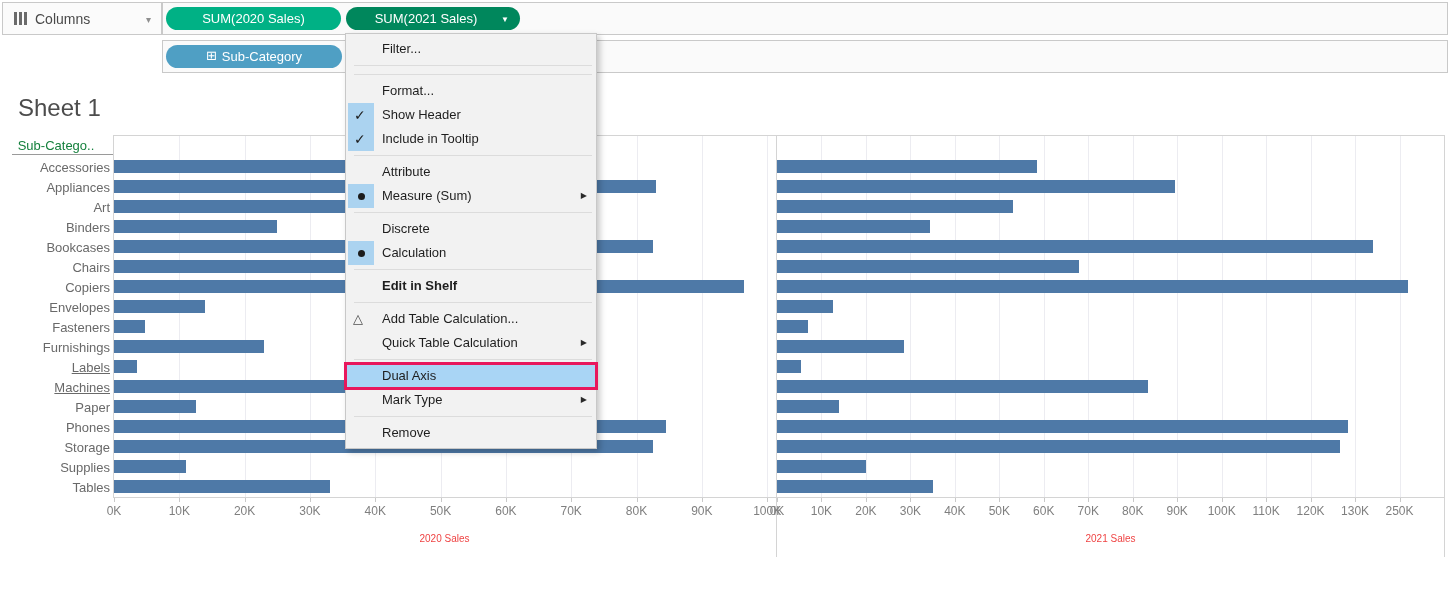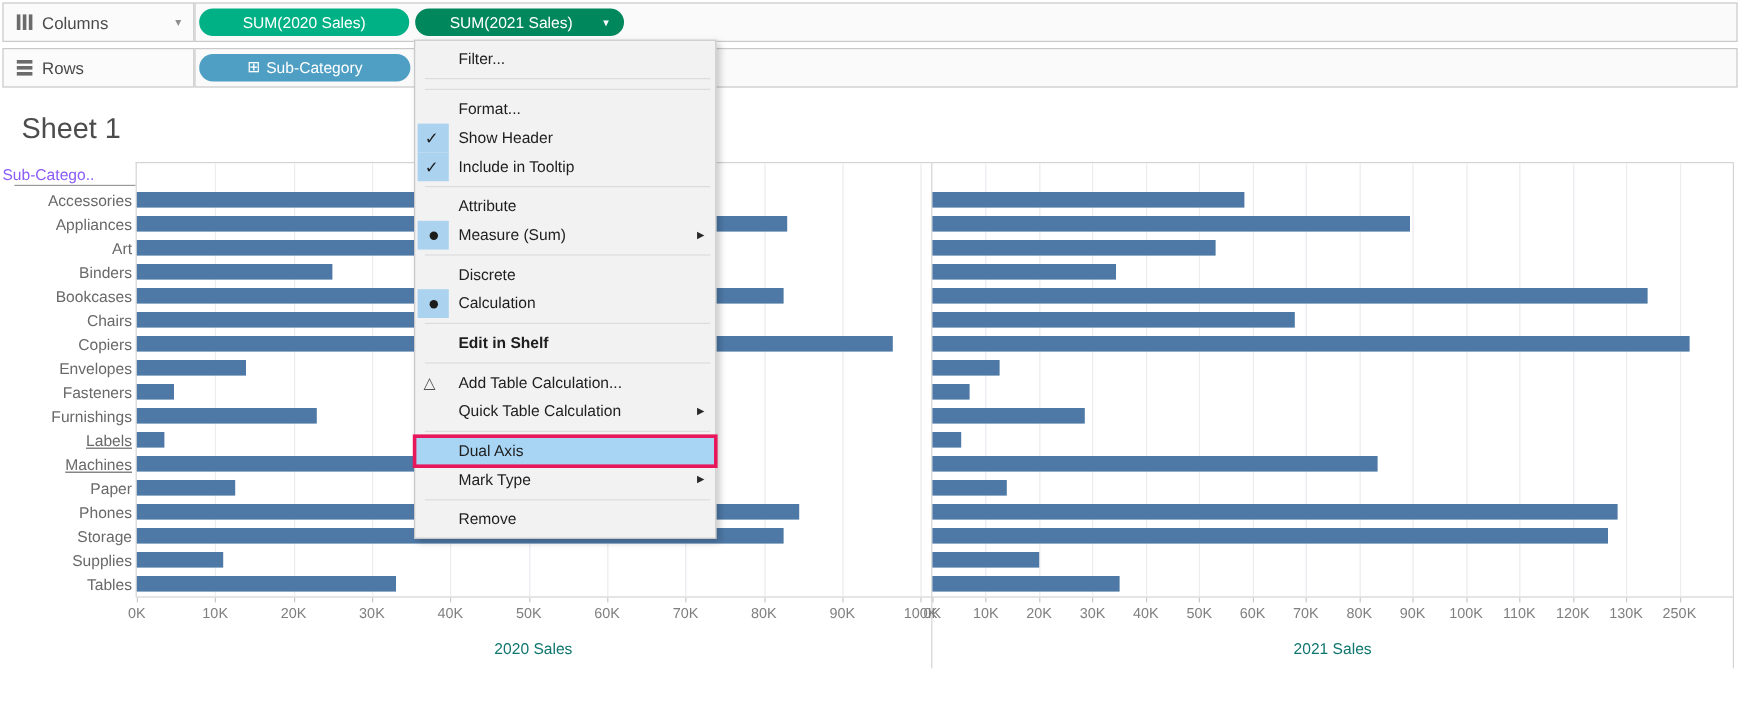"Rows" div.shelf-label-box { html: <div> <span> <i></i> <i></i> <i></i> </span> <span>Rows</span> </div> -> none }
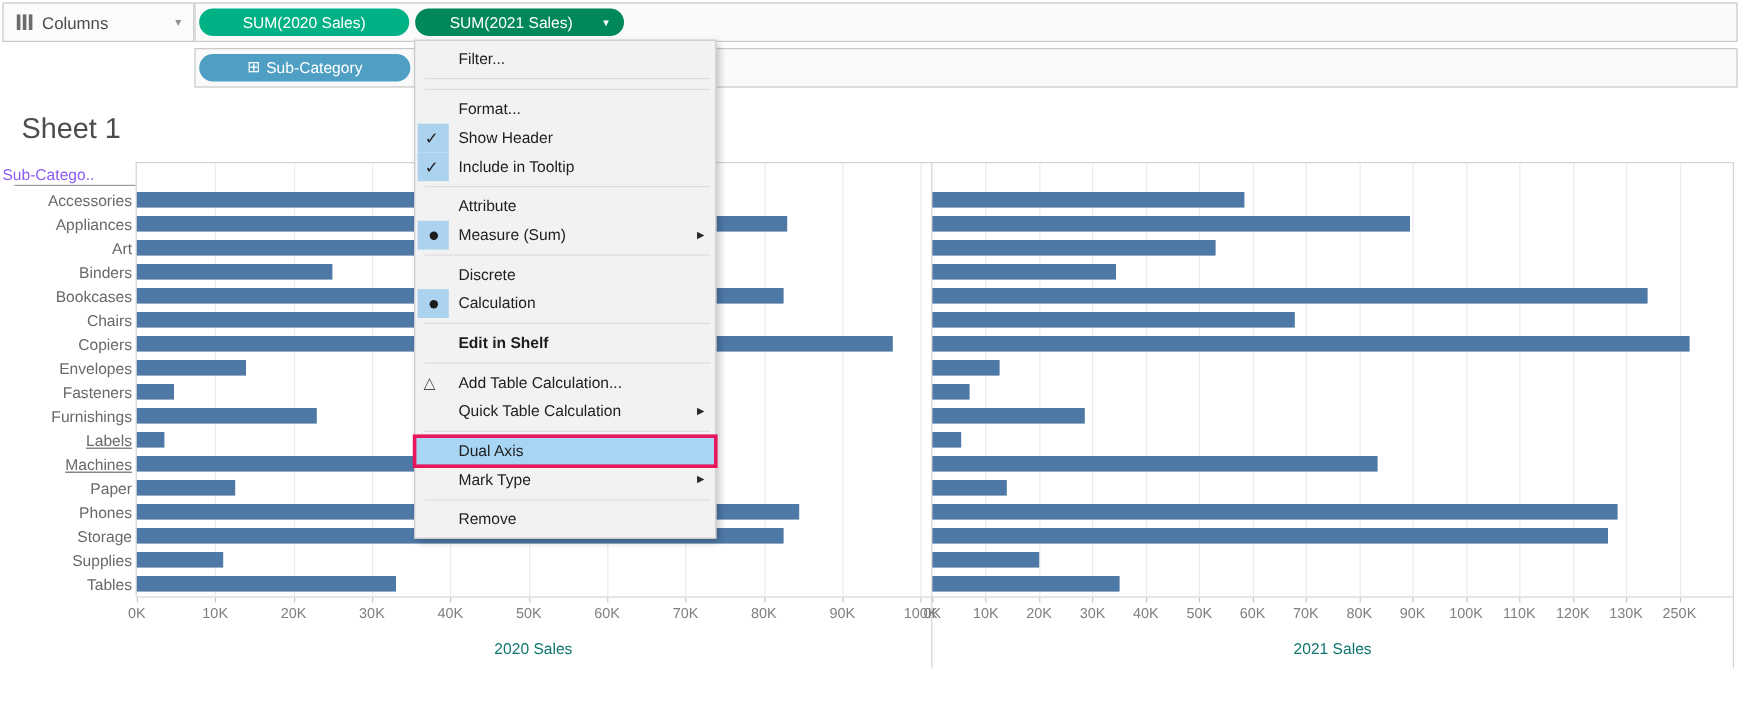"Sub-Catego.." .row-header { color: #8b5cf6 -> #15803d; text-align: left -> center }
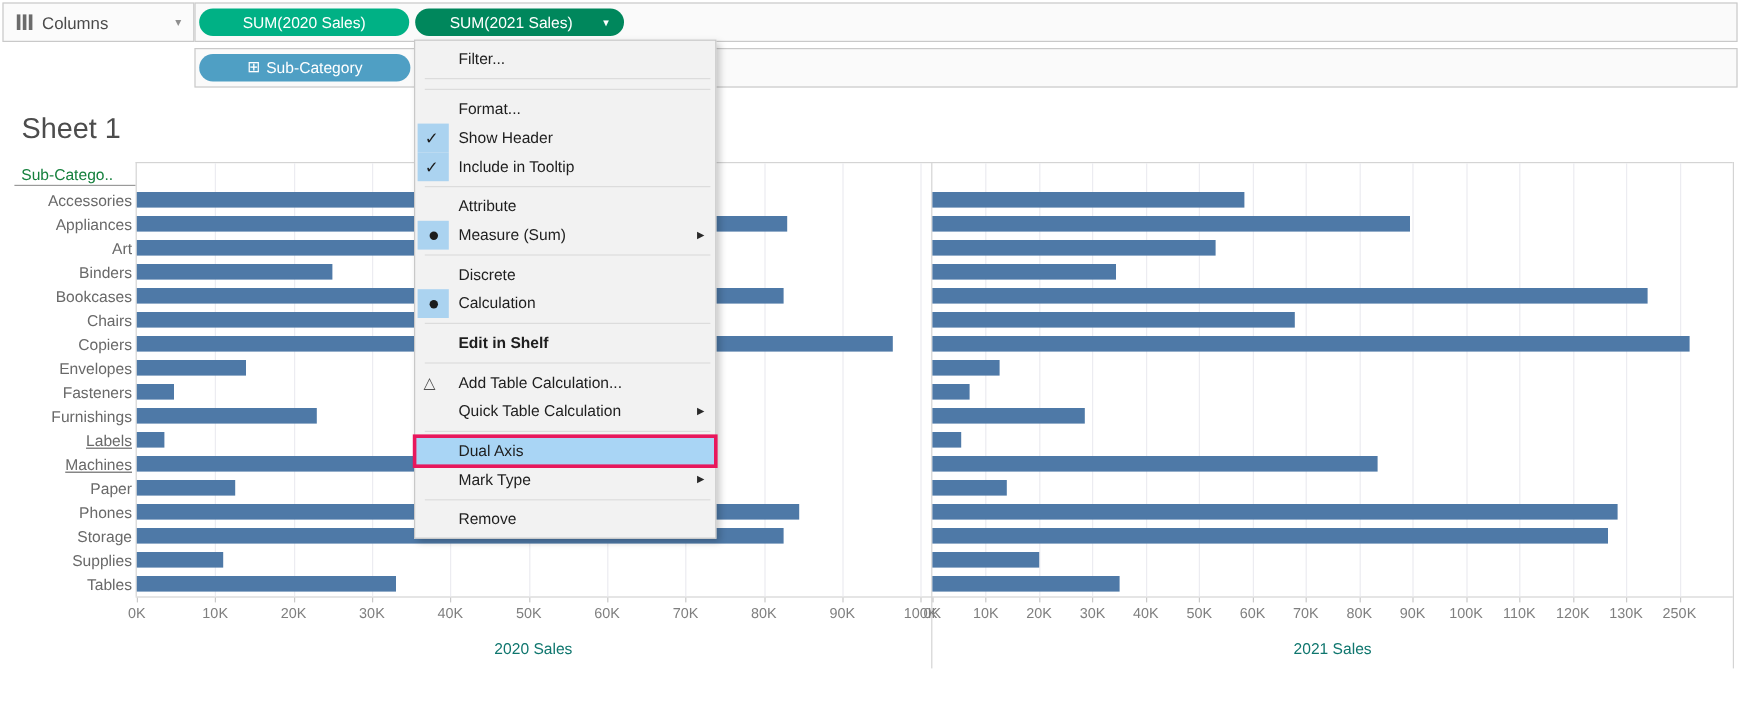"2020 Sales" .axis-title { color: #0f766e -> #ef4444; font-size: 13px -> 10px }
